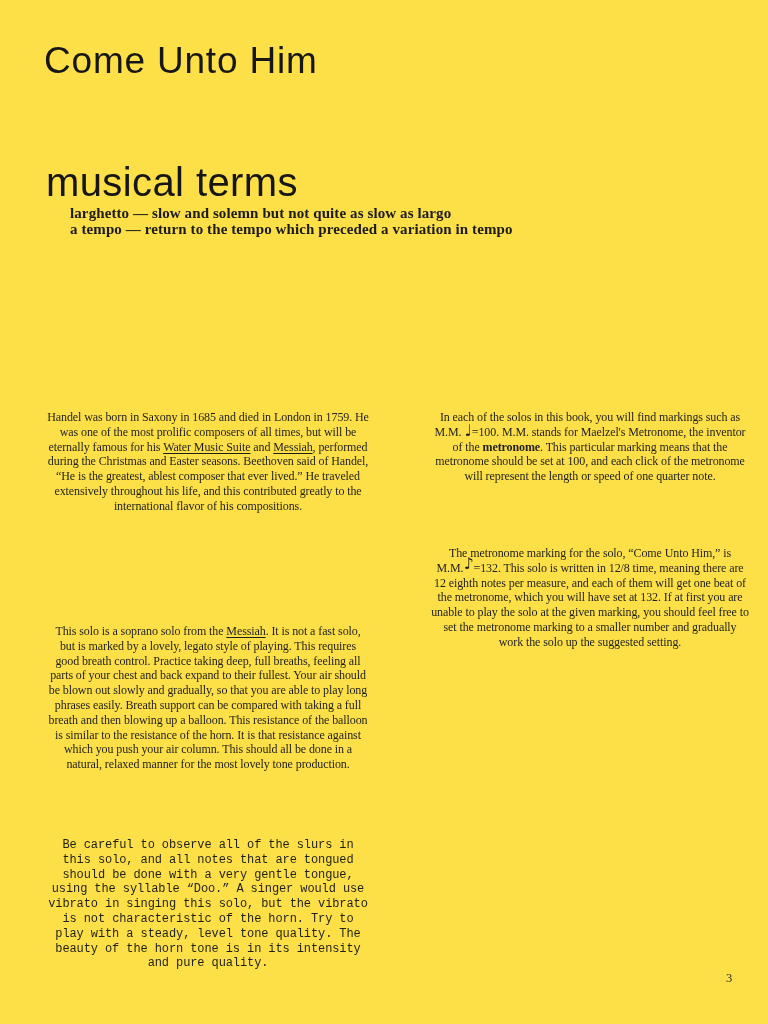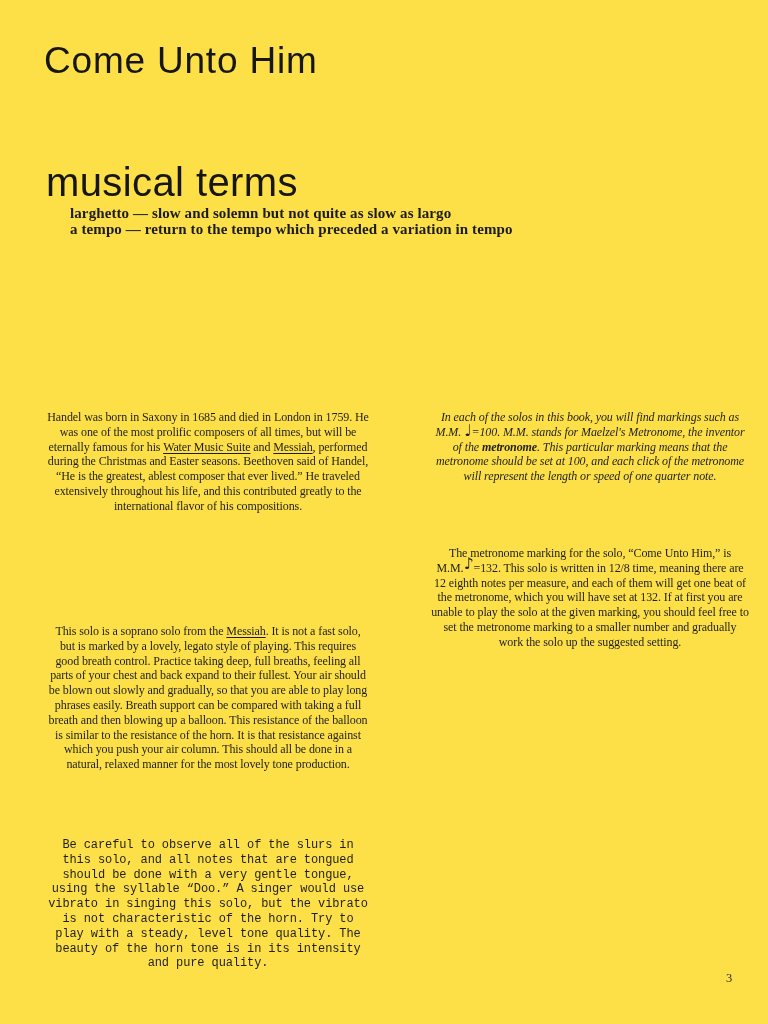"In each of the solos" .rp1 { font-style: italic -> none }
